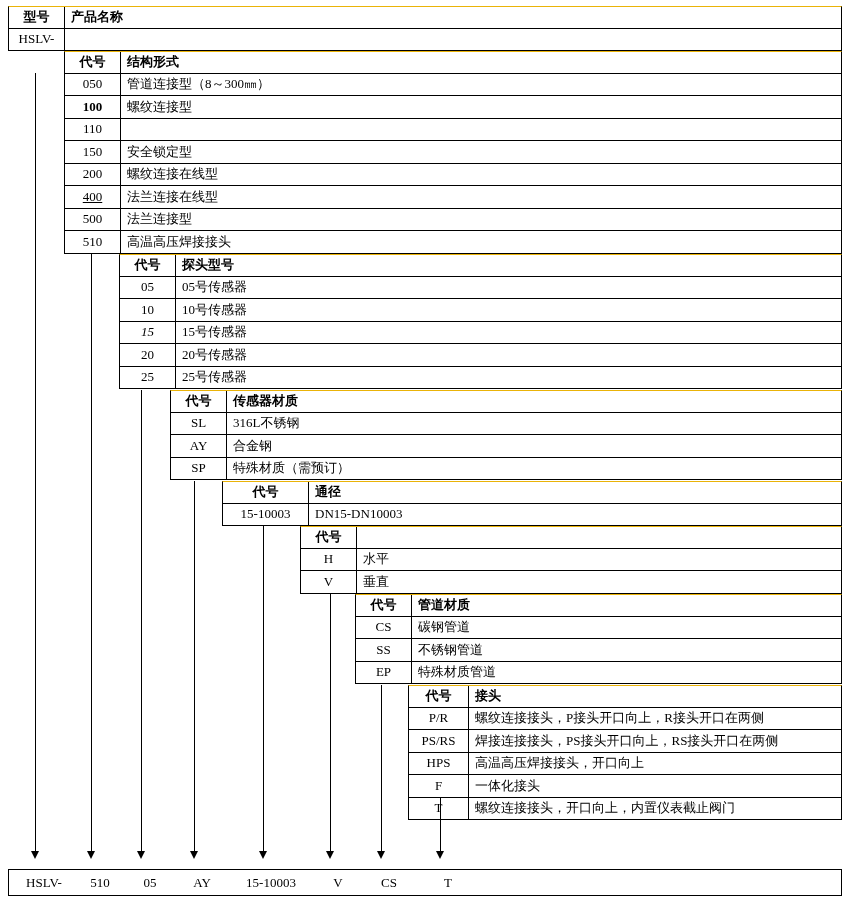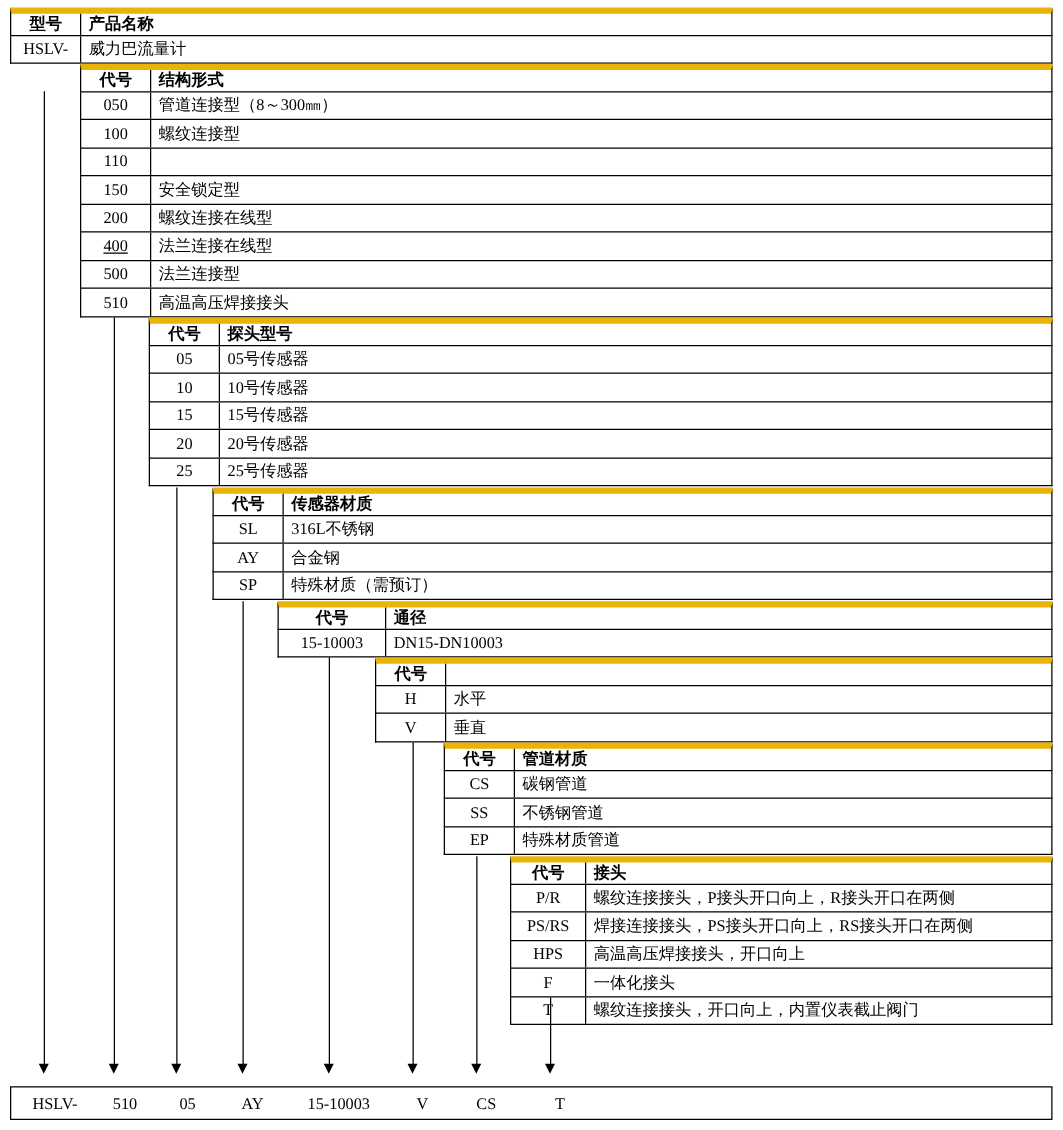"型号" .row.first { border-top: 5px solid #eab308 -> 1px solid #eab308 }
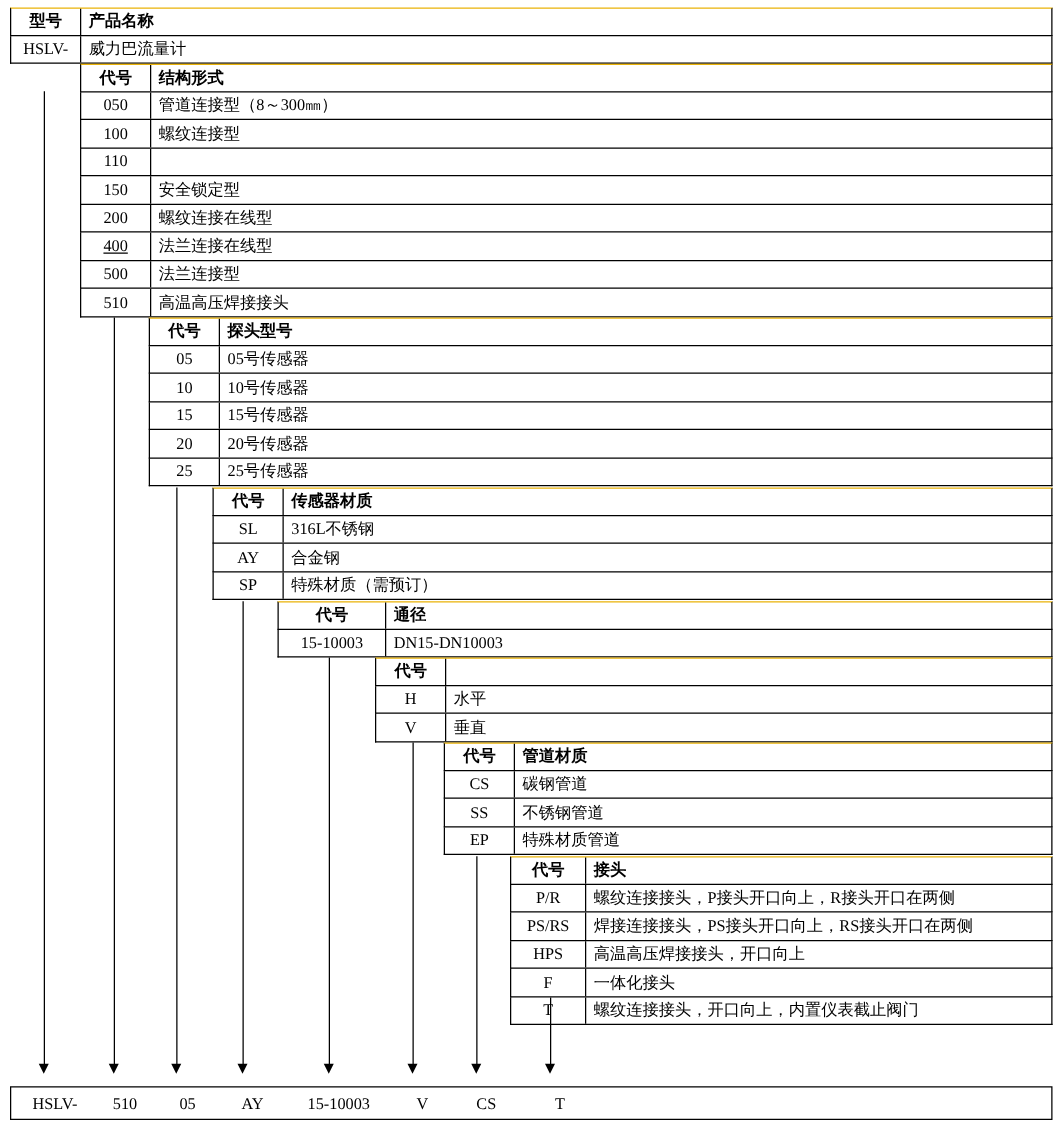"威力巴流量计" div.cell-desc { html: <div>威力巴流量计</div> -> none }
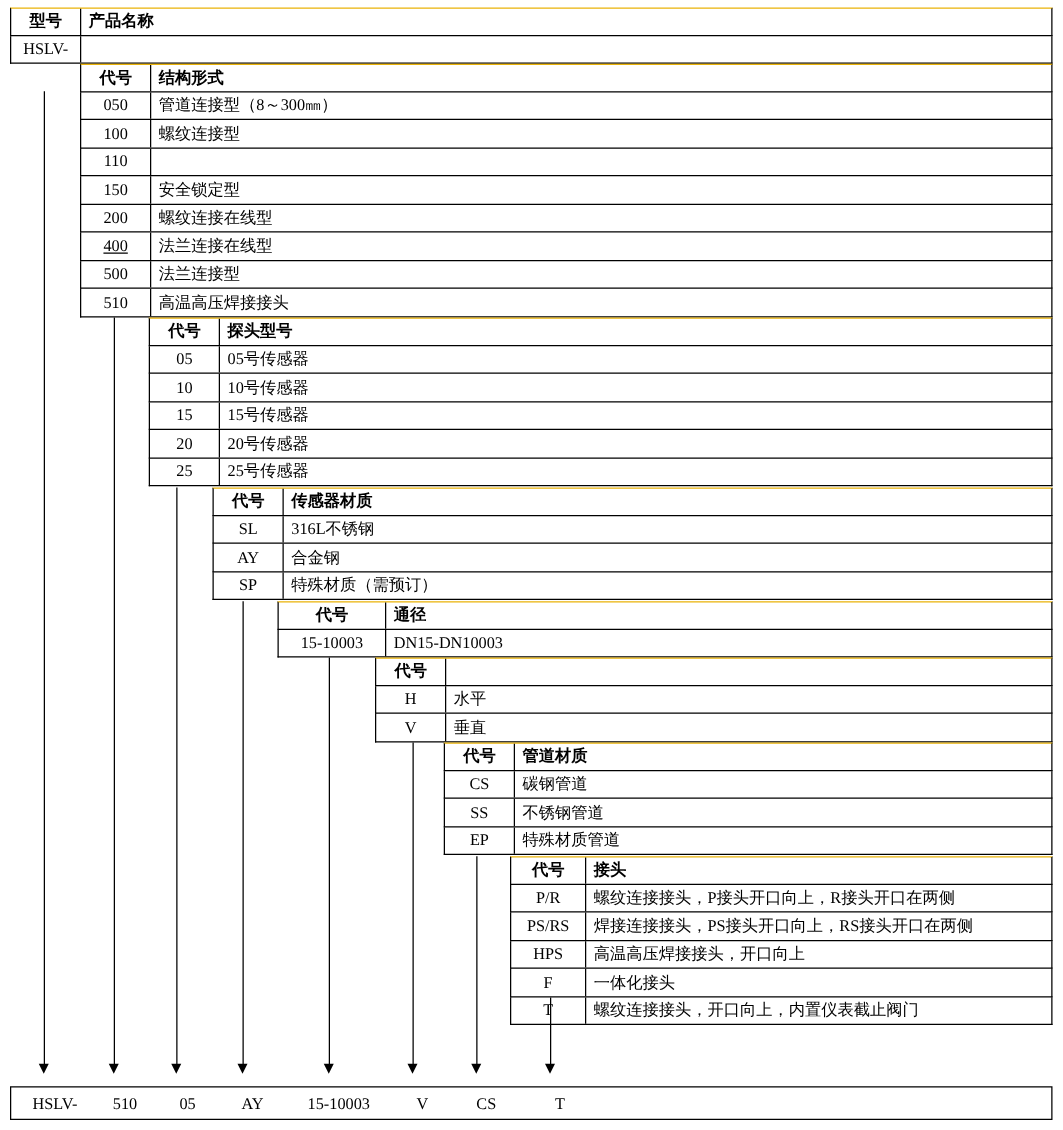"100" div.cell-code { font-weight: none -> bold }
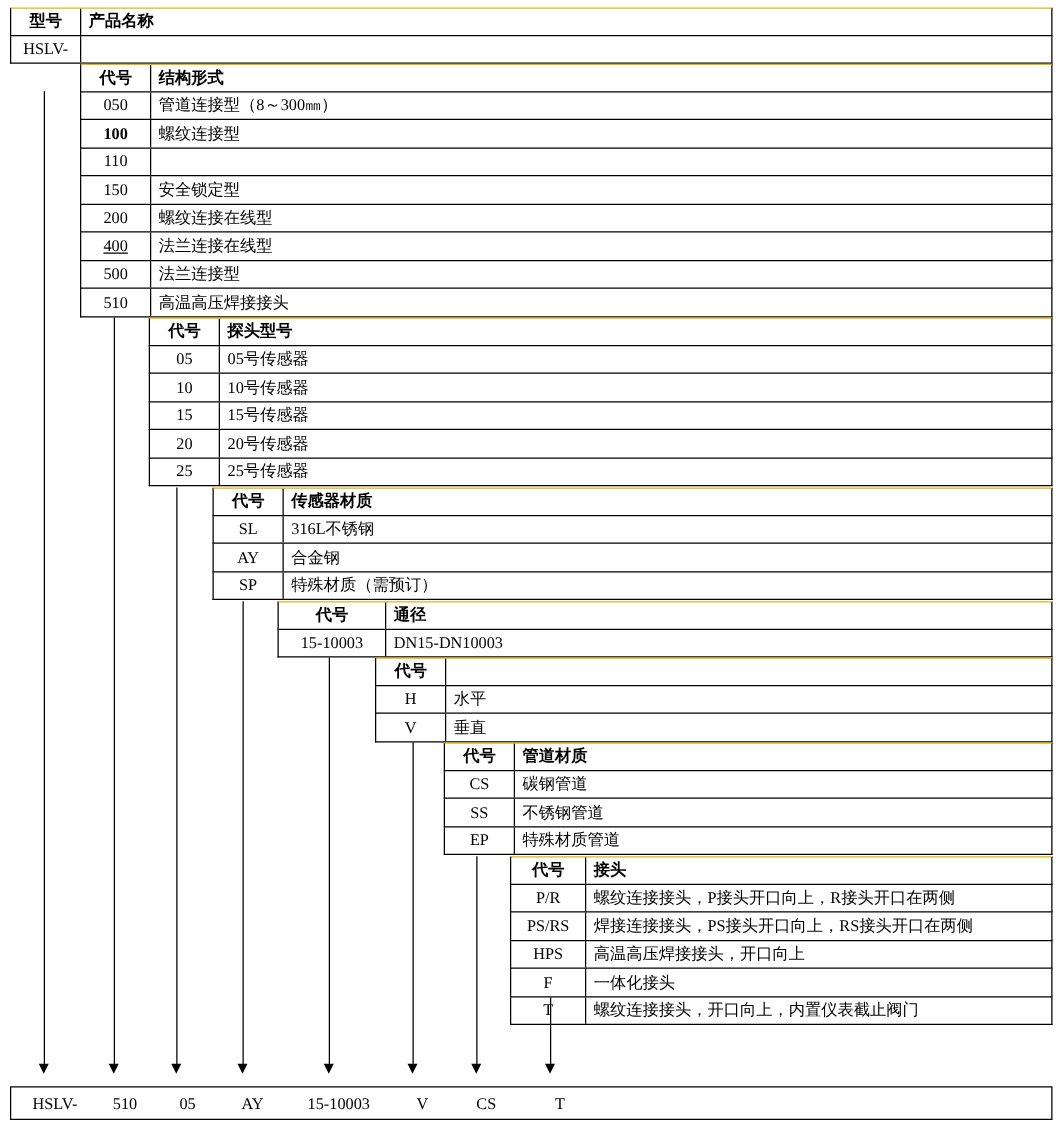"15" div.cell-code { font-style: none -> italic }
